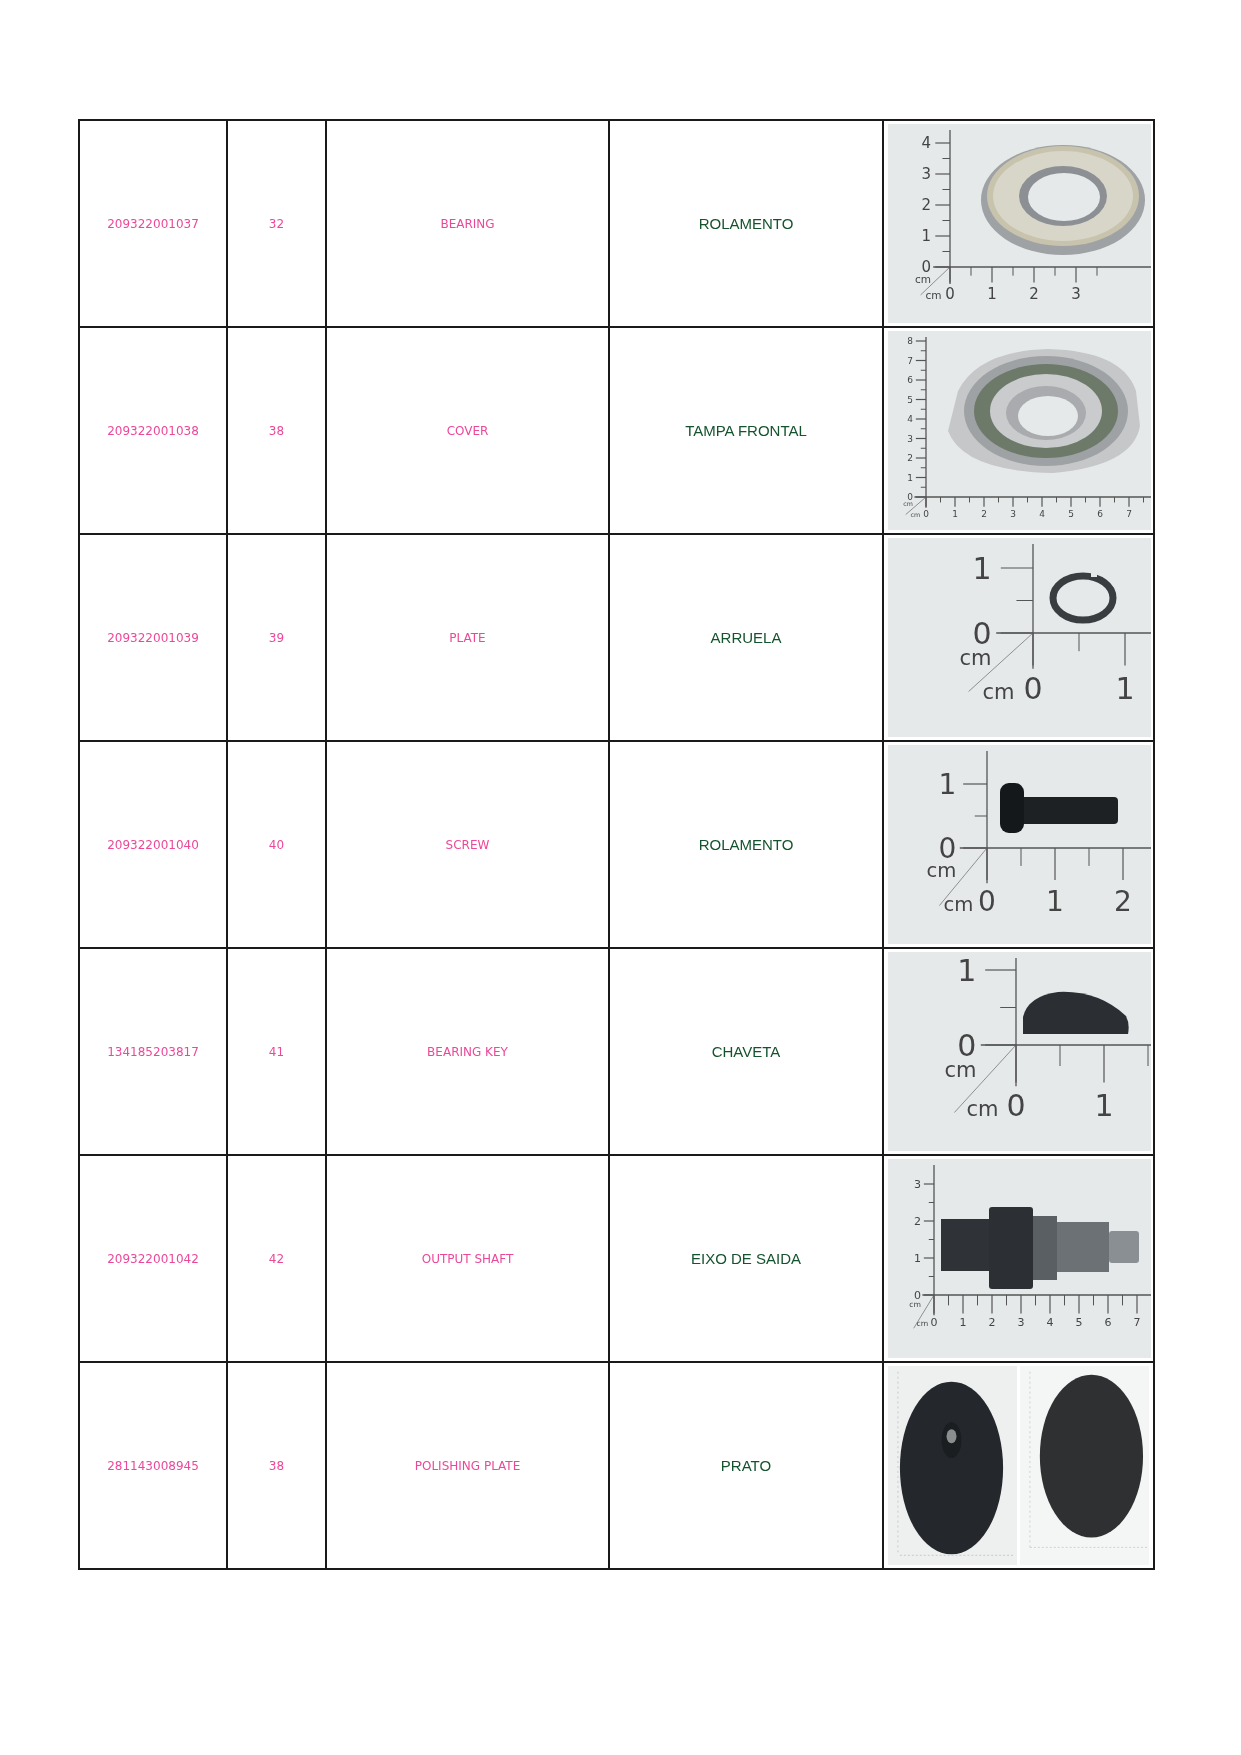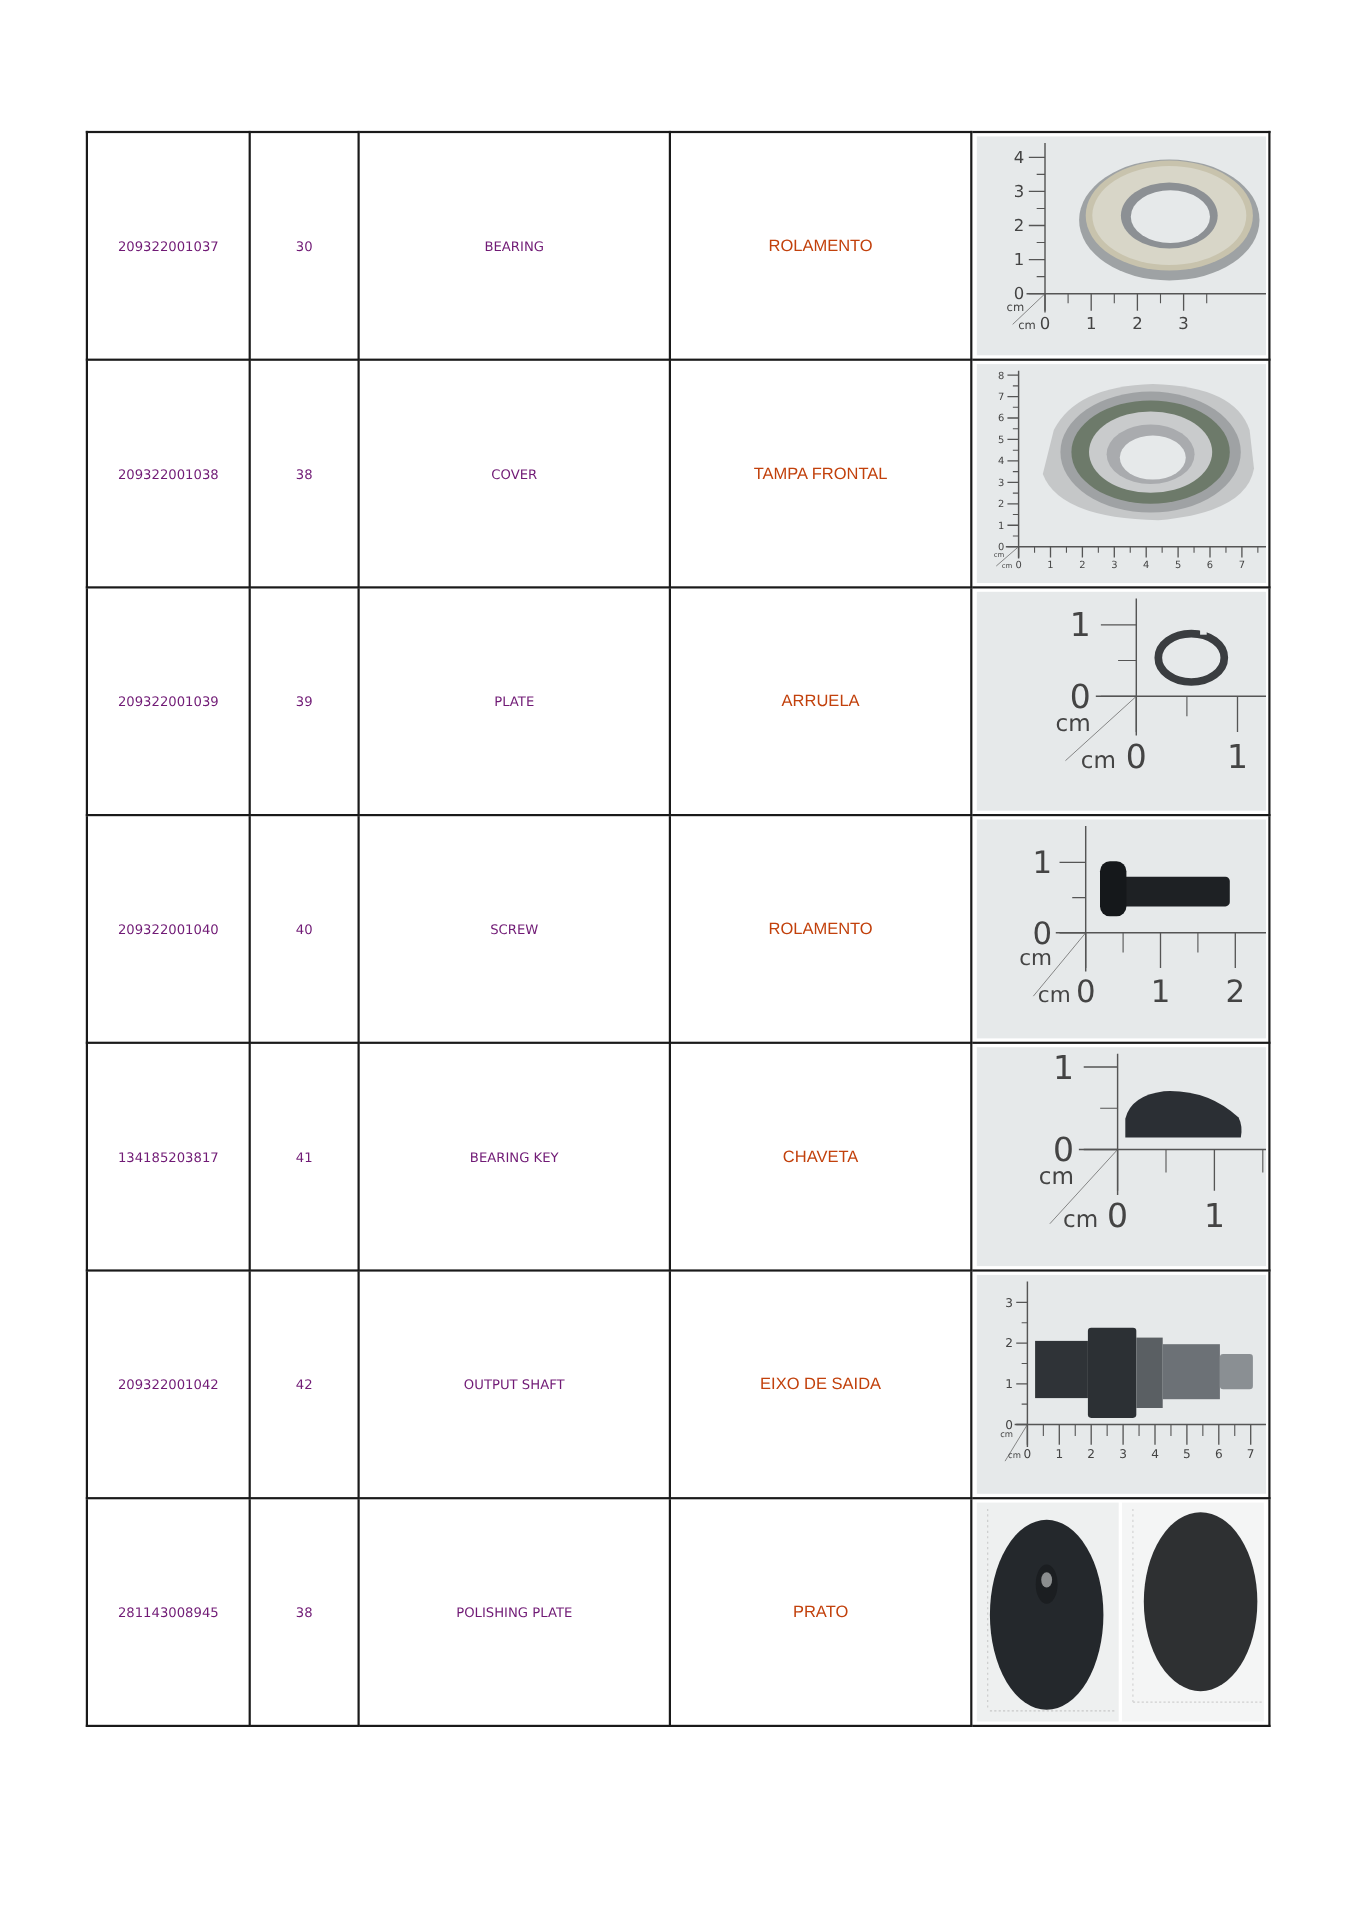"209322001037" td.code, td.num, td.en { color: #701a75 -> #ec4899 }
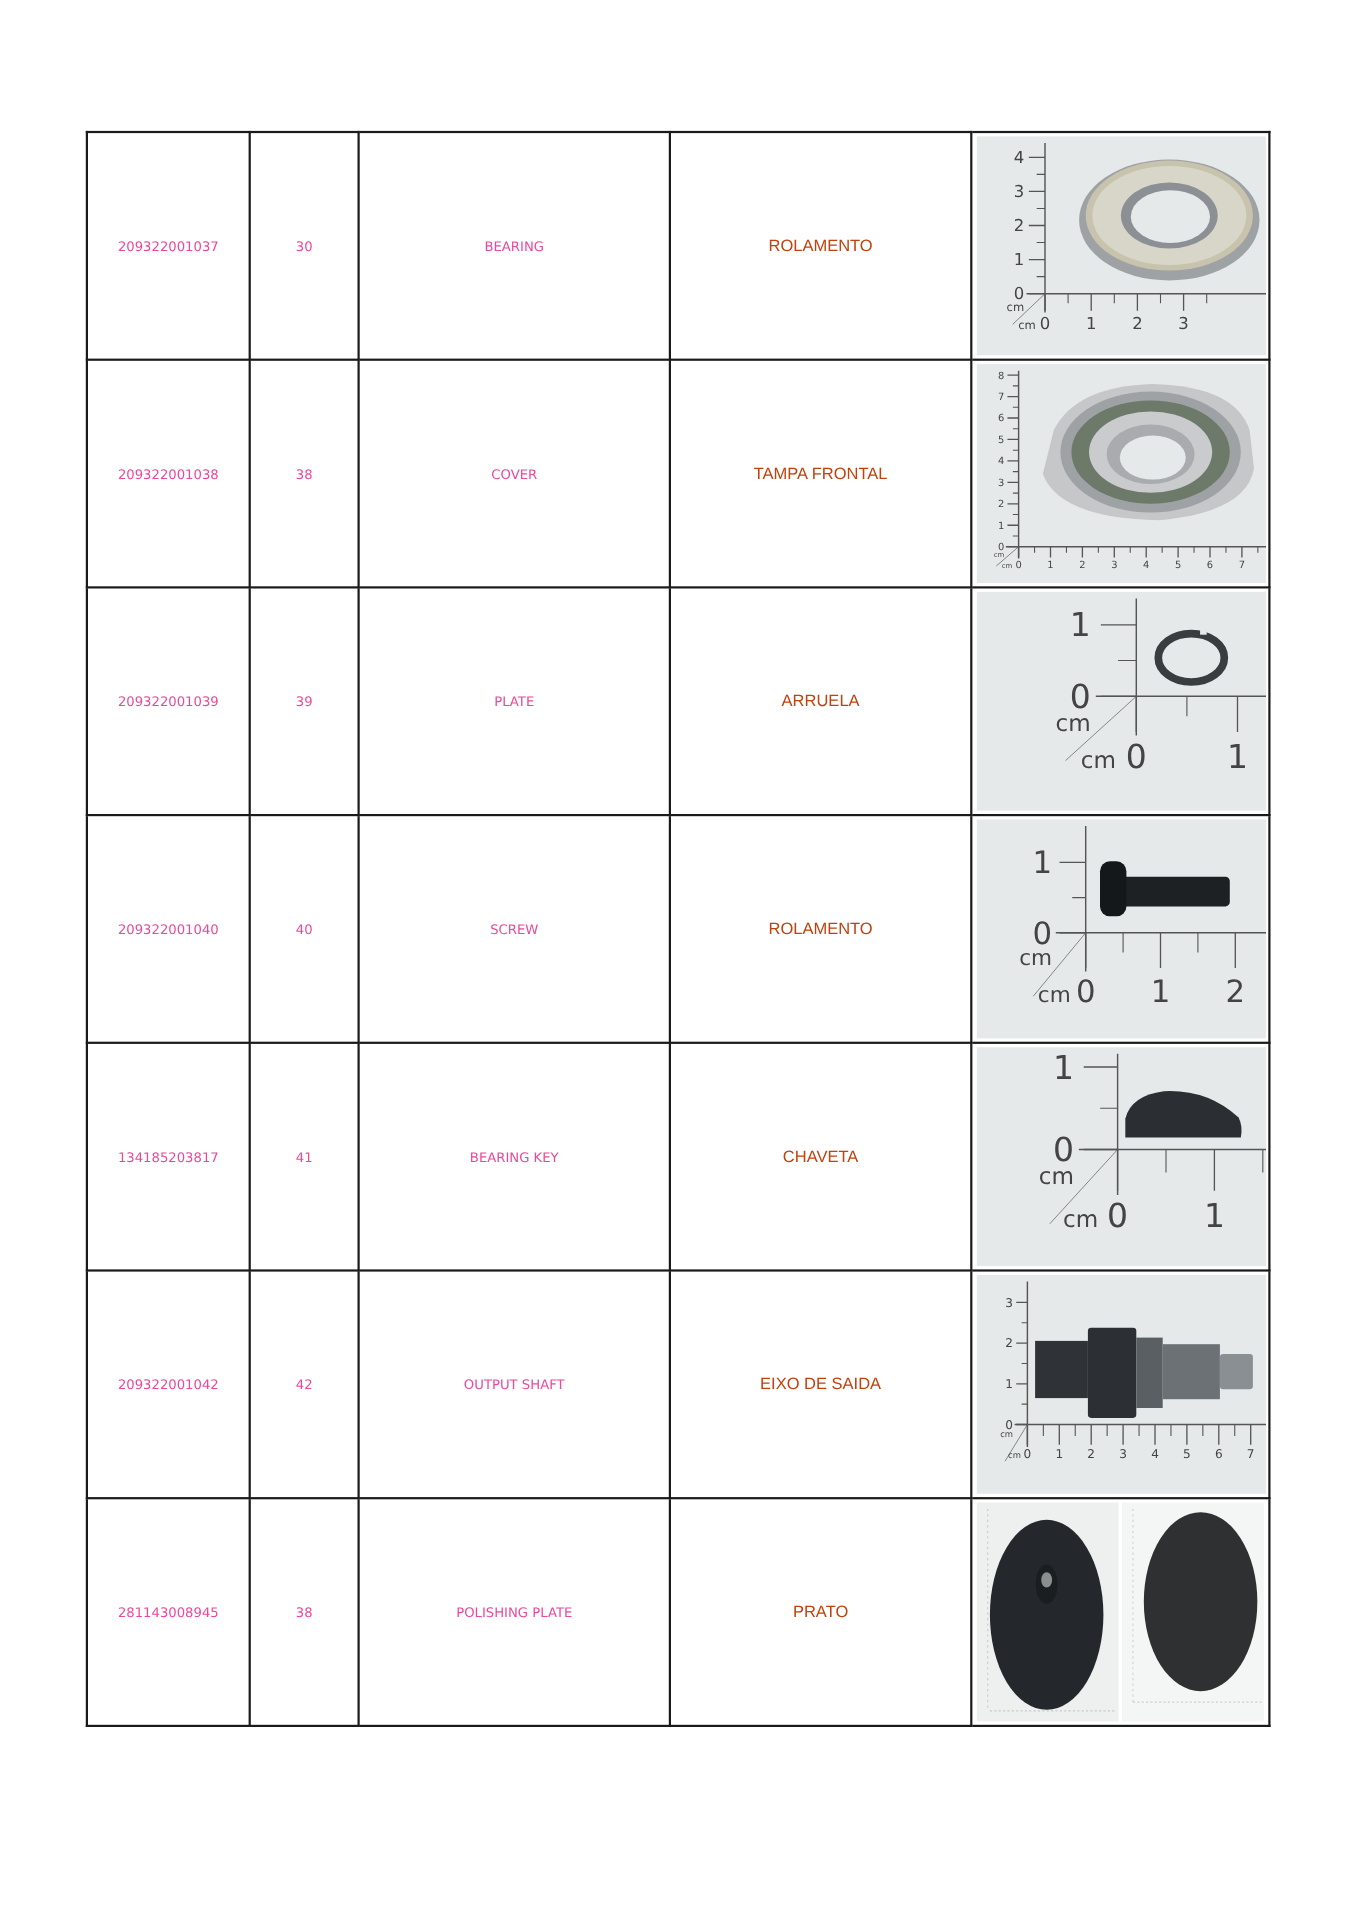"30" td.num { text: 30 -> 32 }
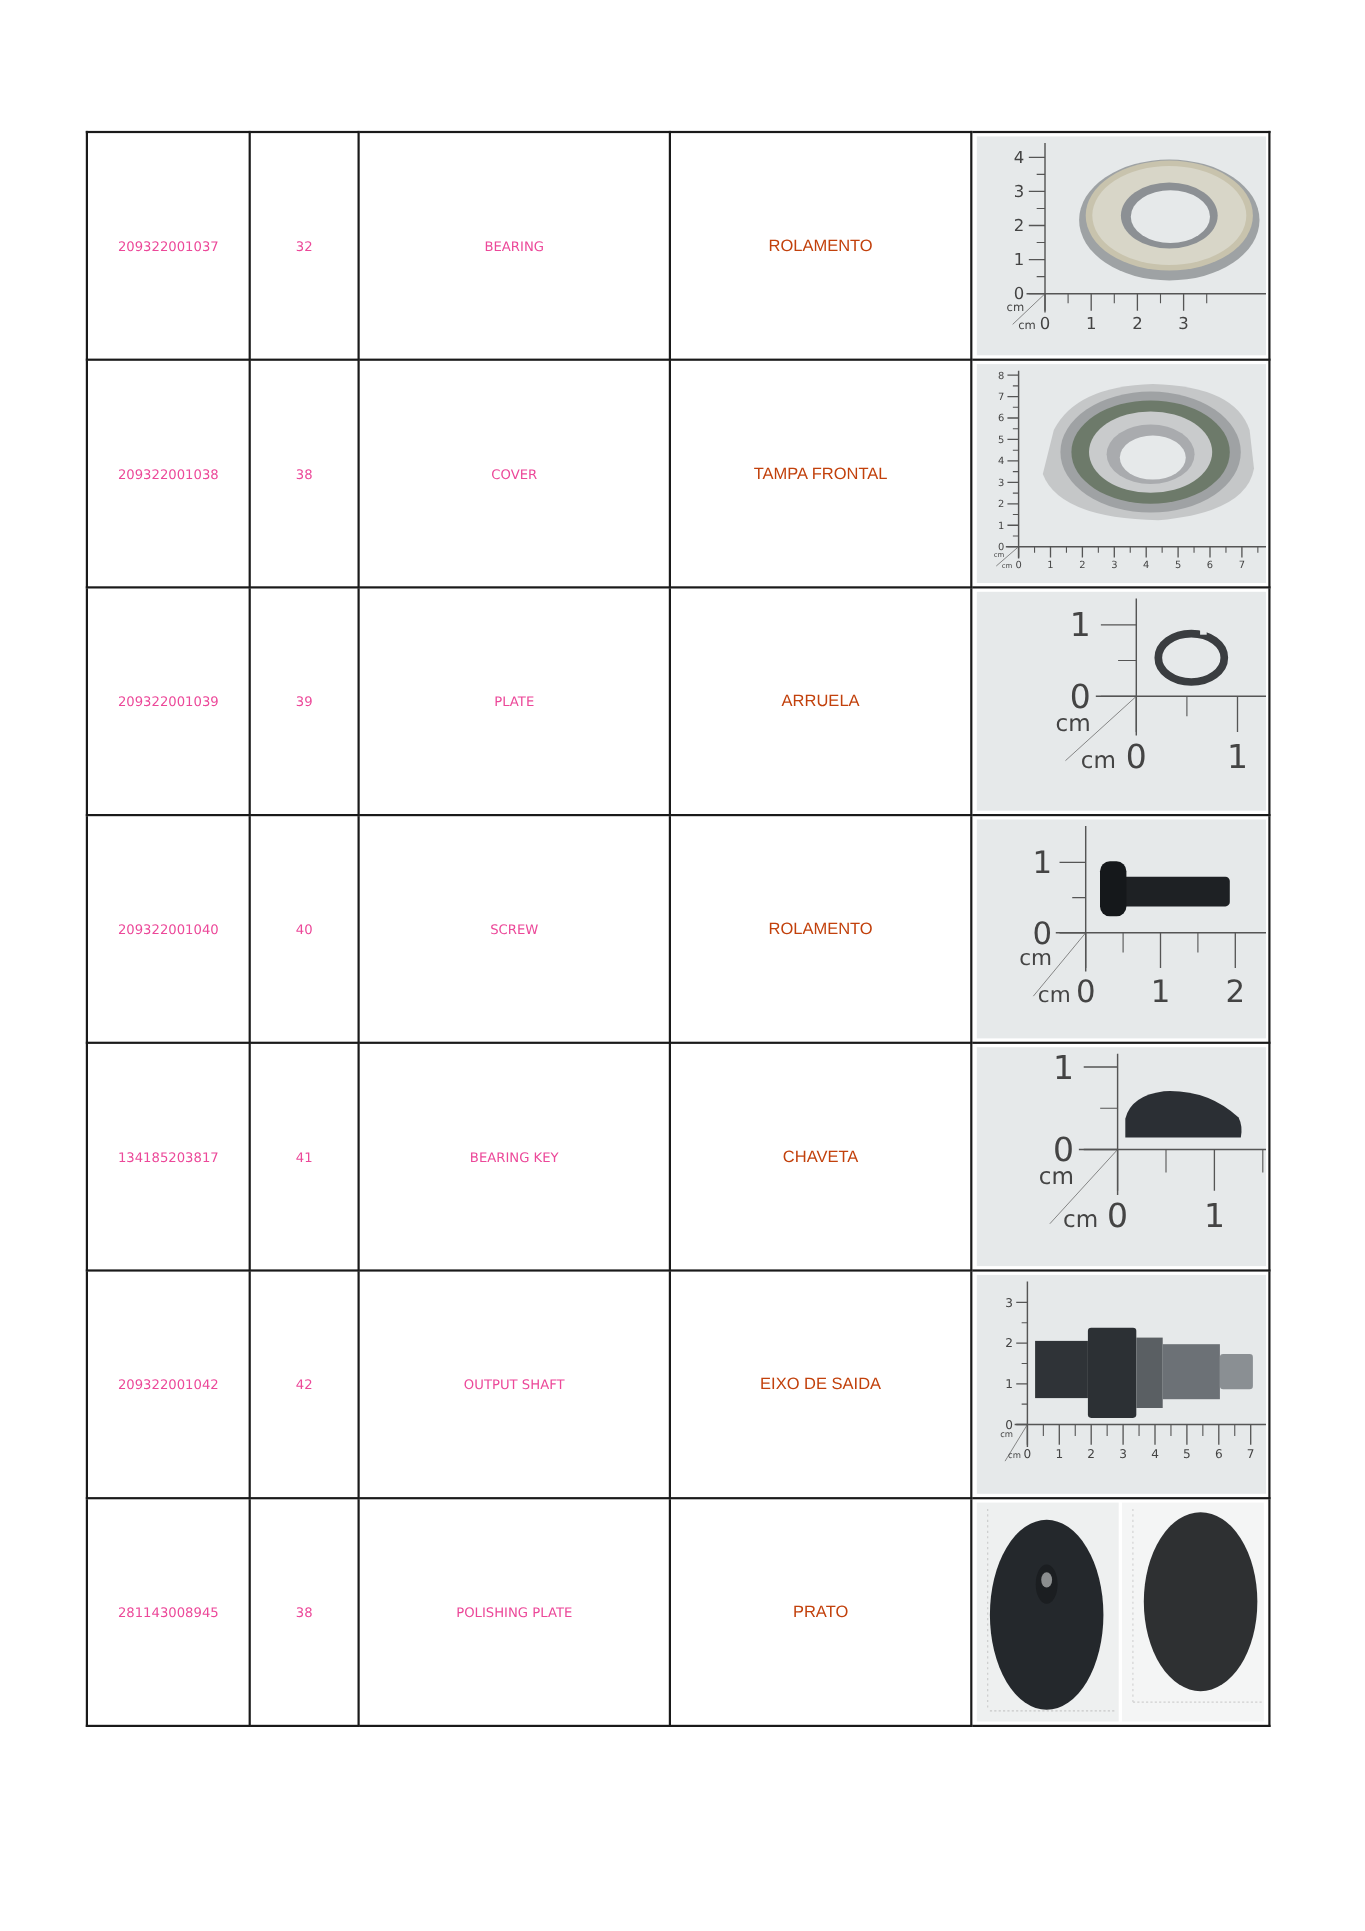"ROLAMENTO" td.pt { color: #c2410c -> #14532d }
